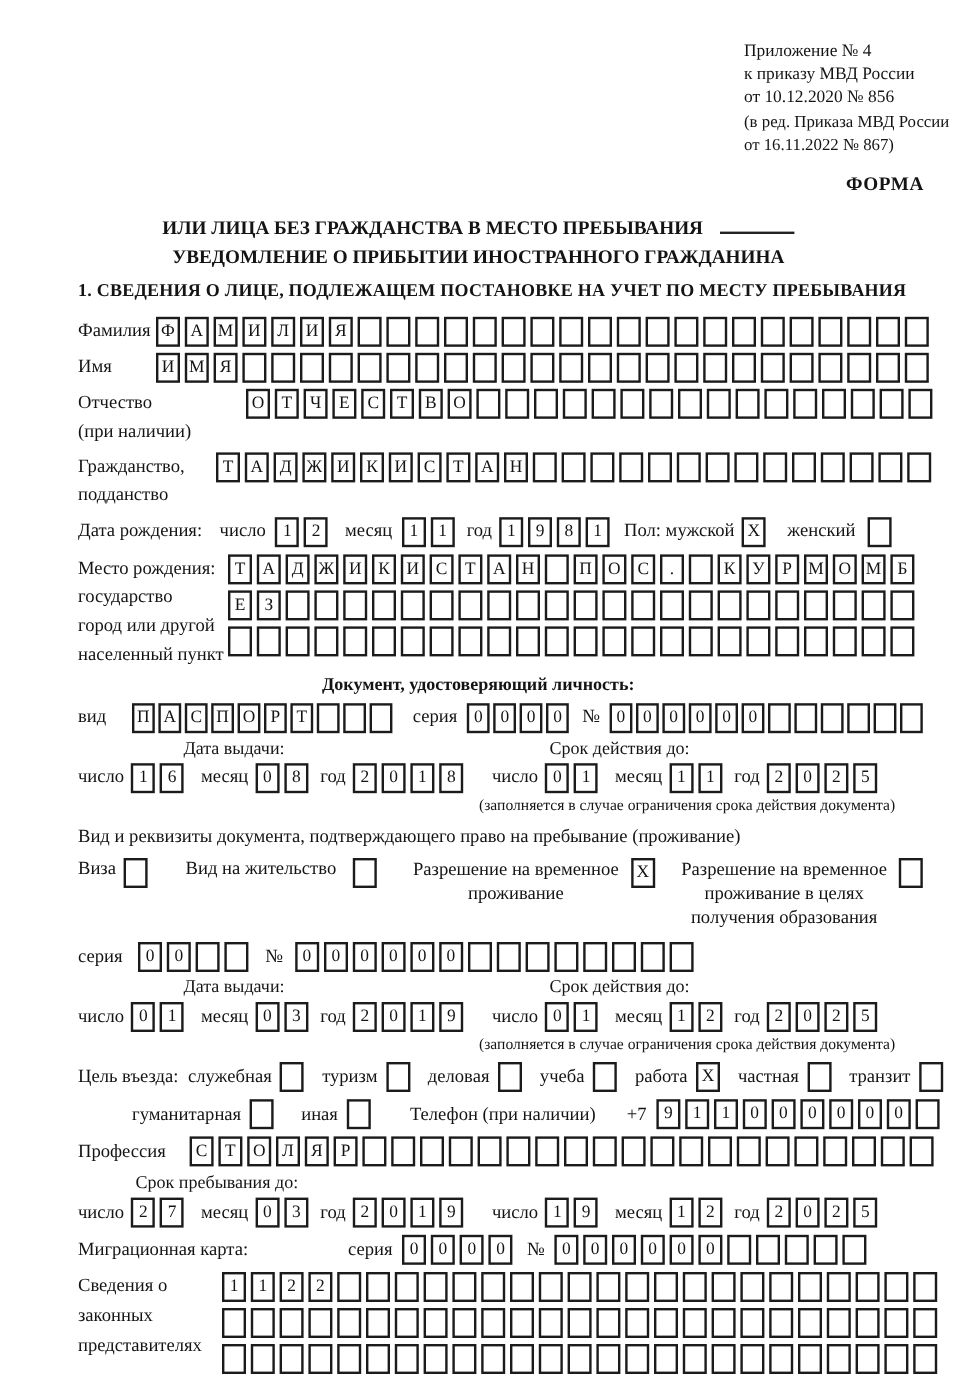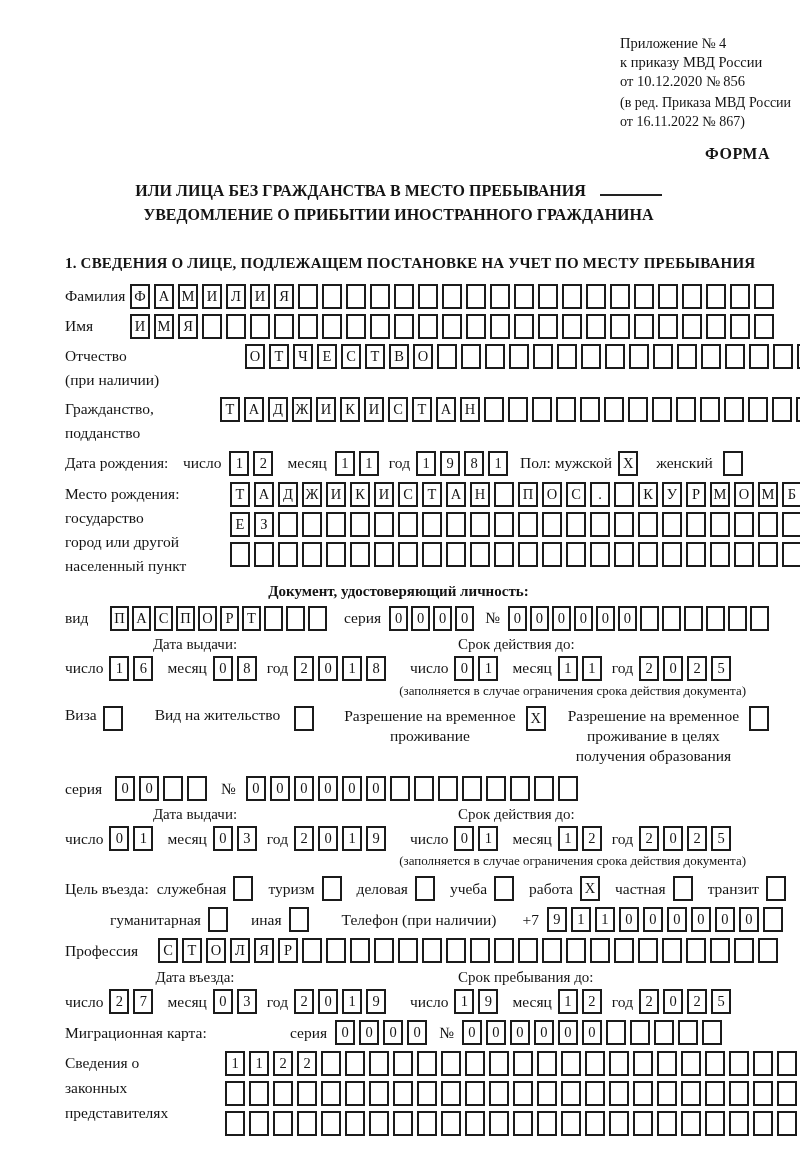"1. СВЕДЕНИЯ О ЛИЦЕ, ПОДЛЕЖАЩЕМ" .sect { margin-top: 28px -> 8px }
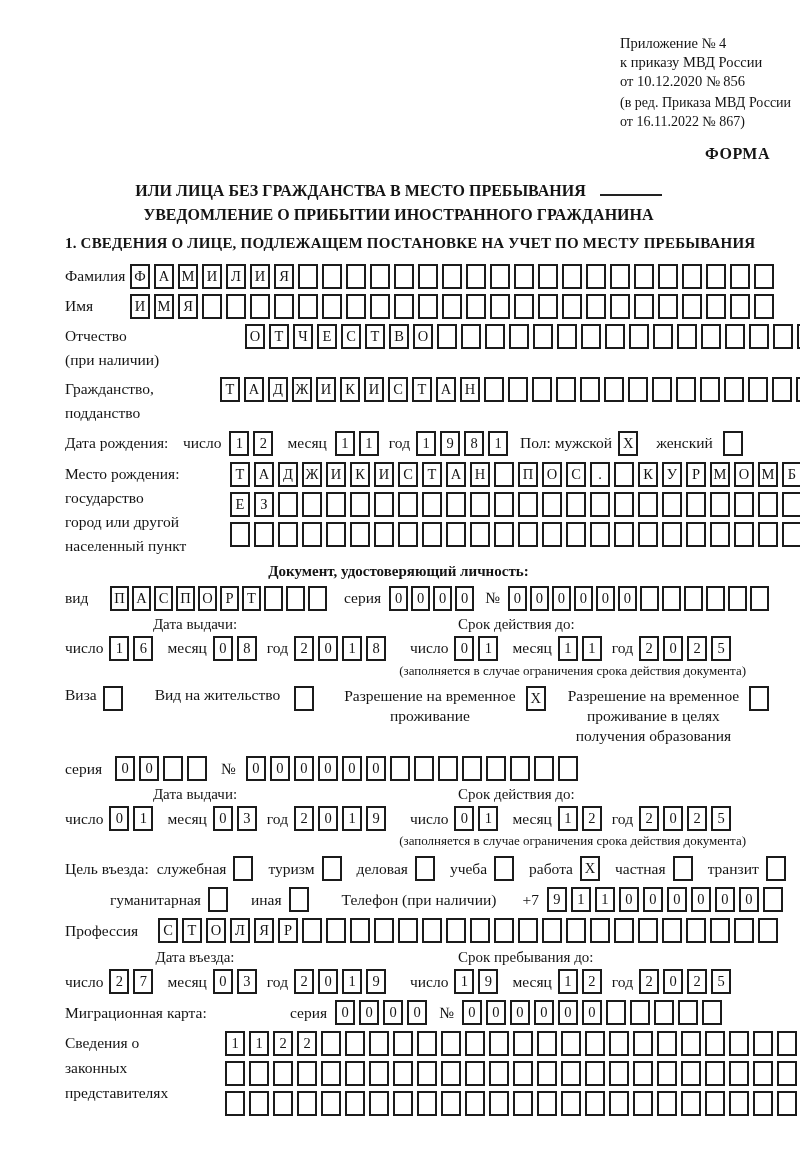"Отчество" .row.top { gap: 40px -> none }
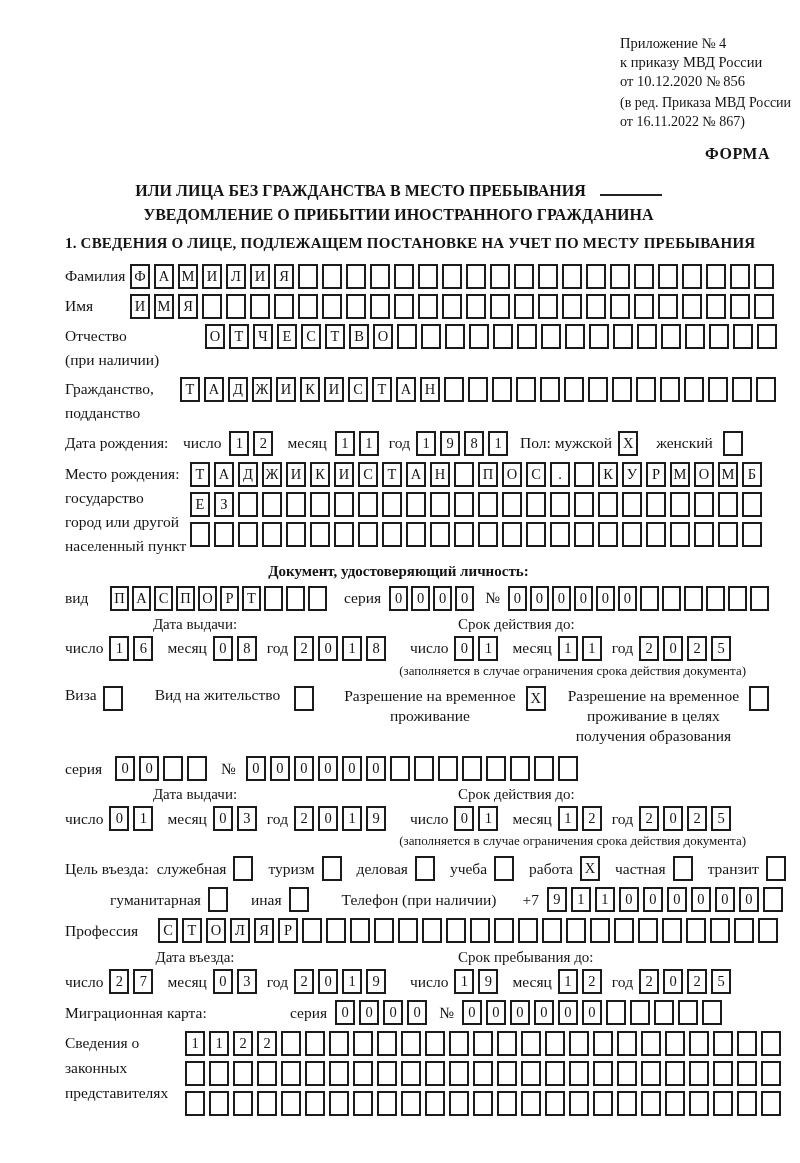"Вид и реквизиты документа," div.plain { html: none -> <div>Вид и реквизиты документа, подтверждающего право на пребывание (проживание)</div> }
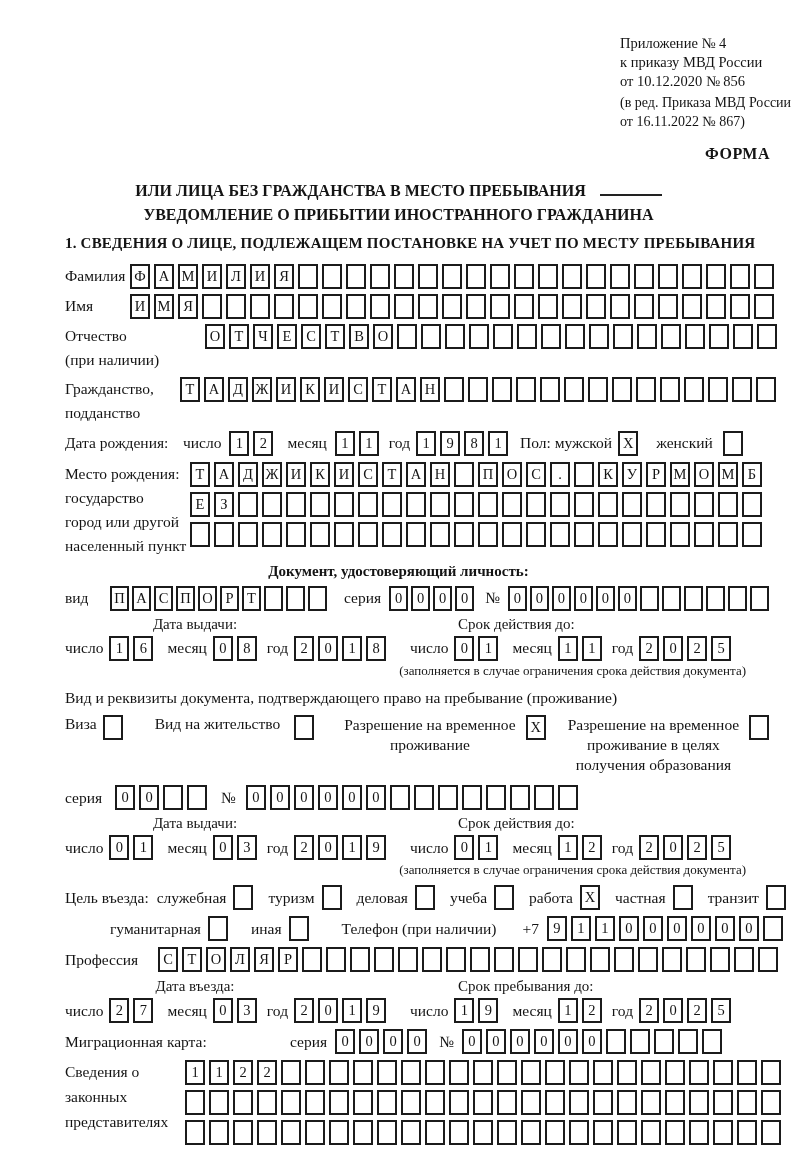"Дата въезда:" span.l { html: <span>Дата въезда:</span> -> none }
